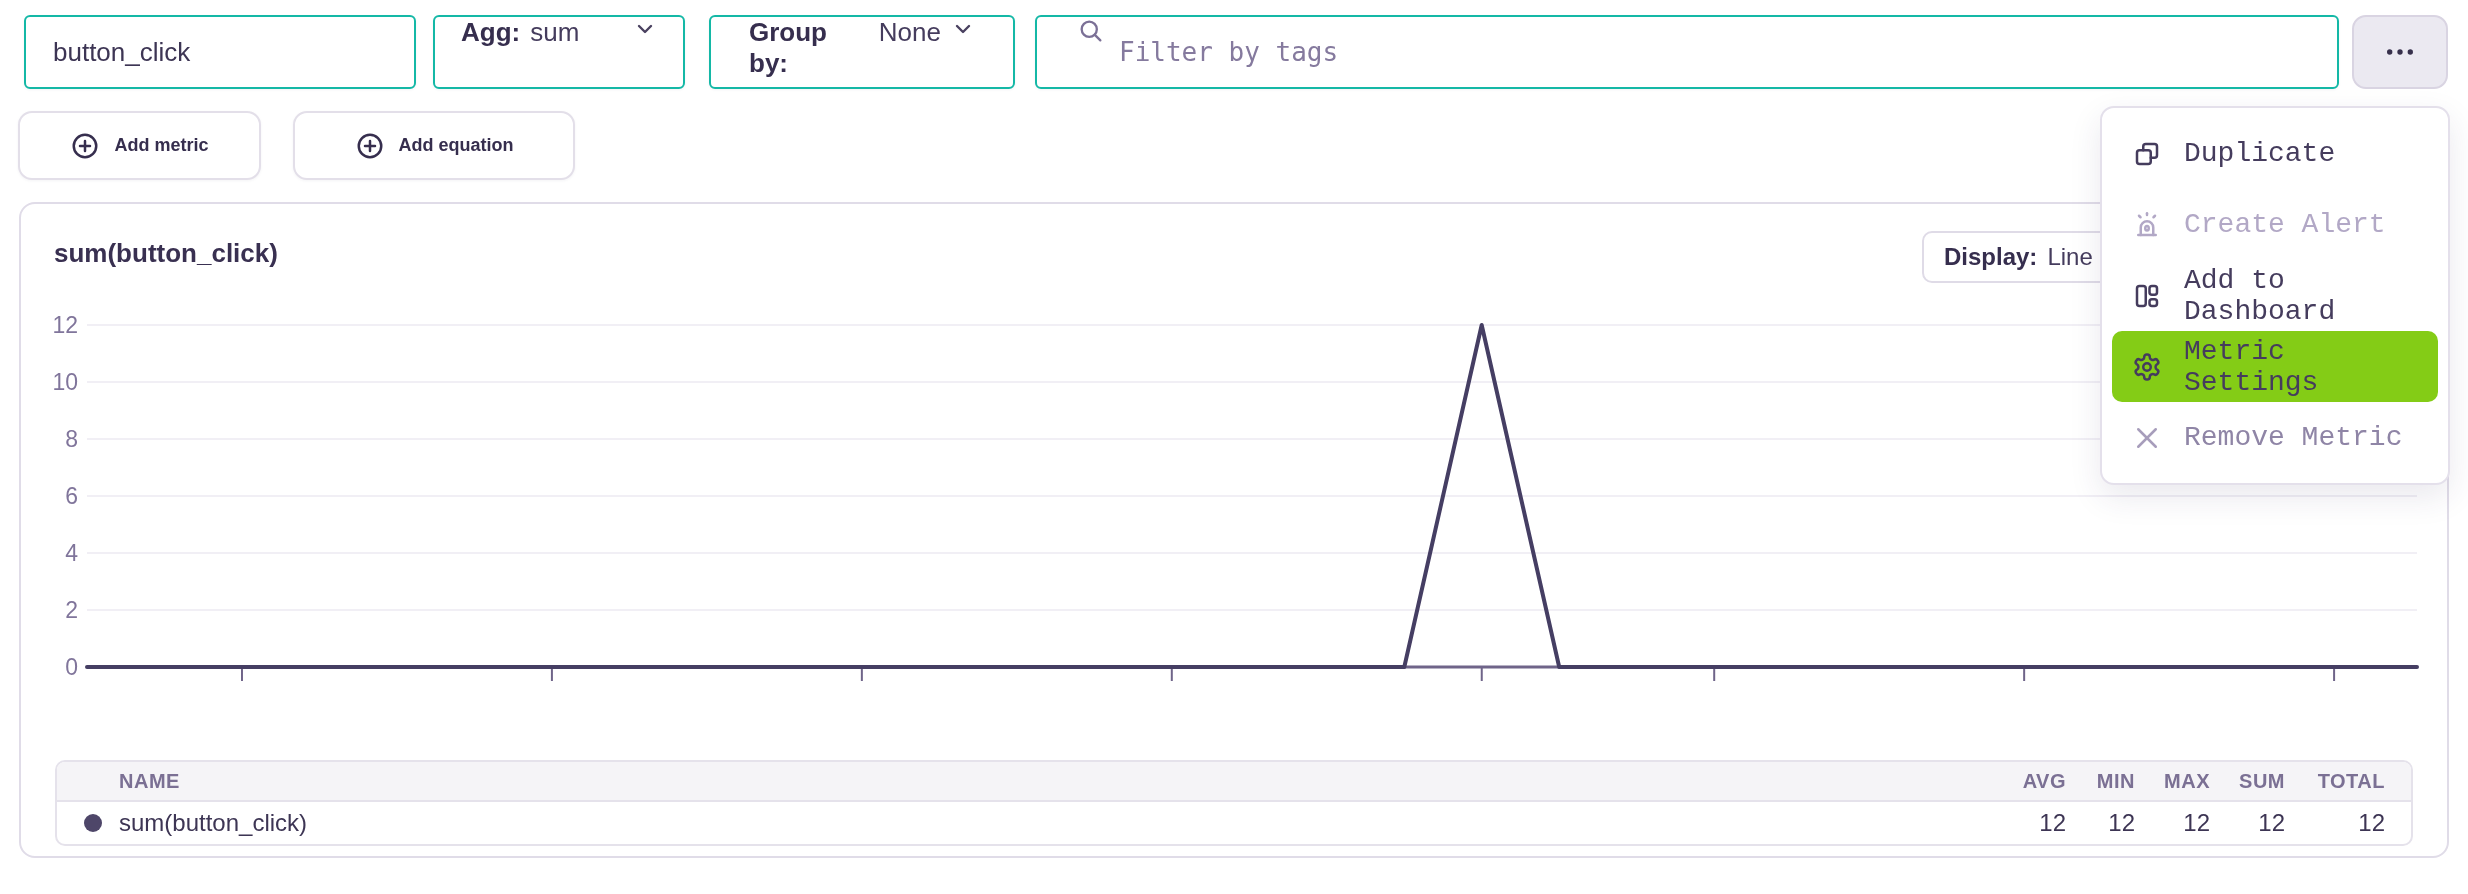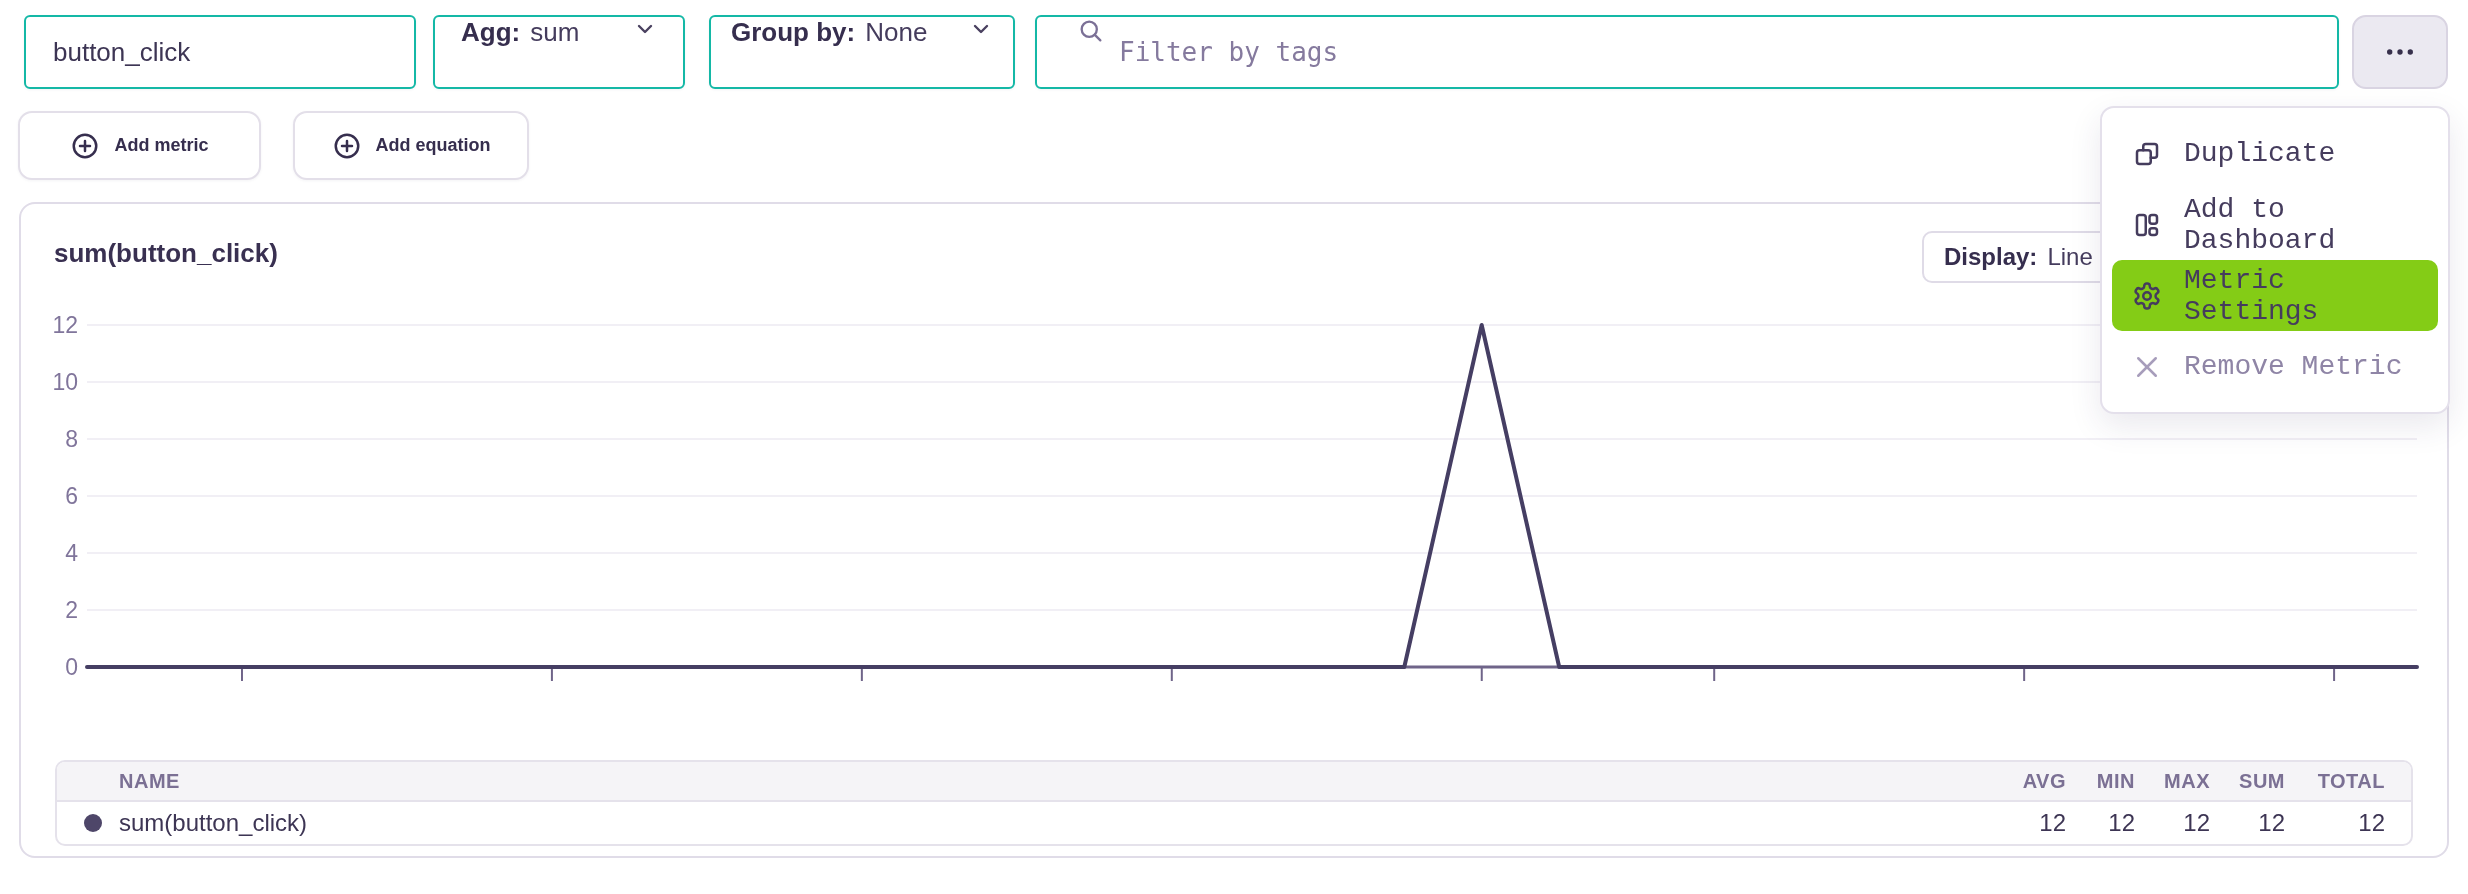"Group by:" #groupby-btn { padding: 0 20px -> 0 38px }
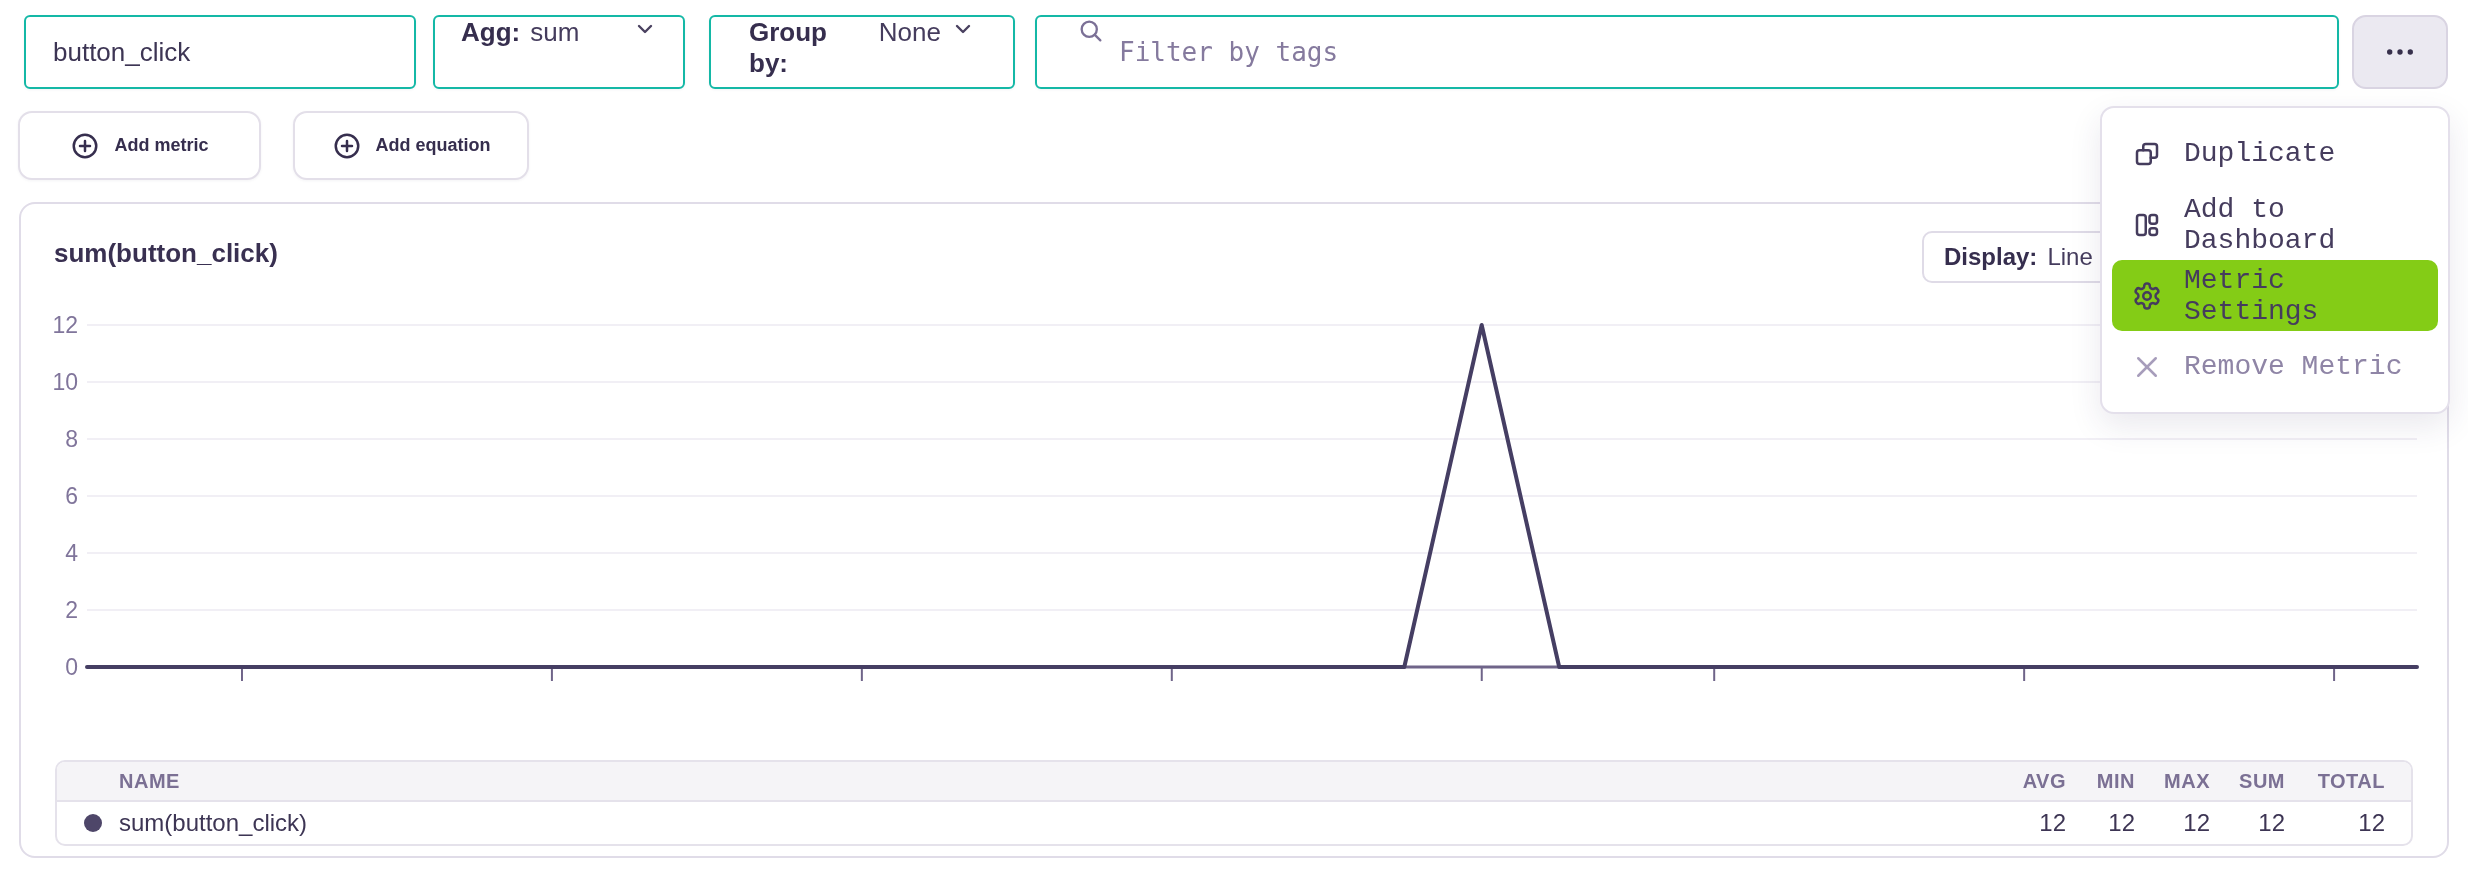"Add equation" #add-equation-btn { width: 236px -> 282px }
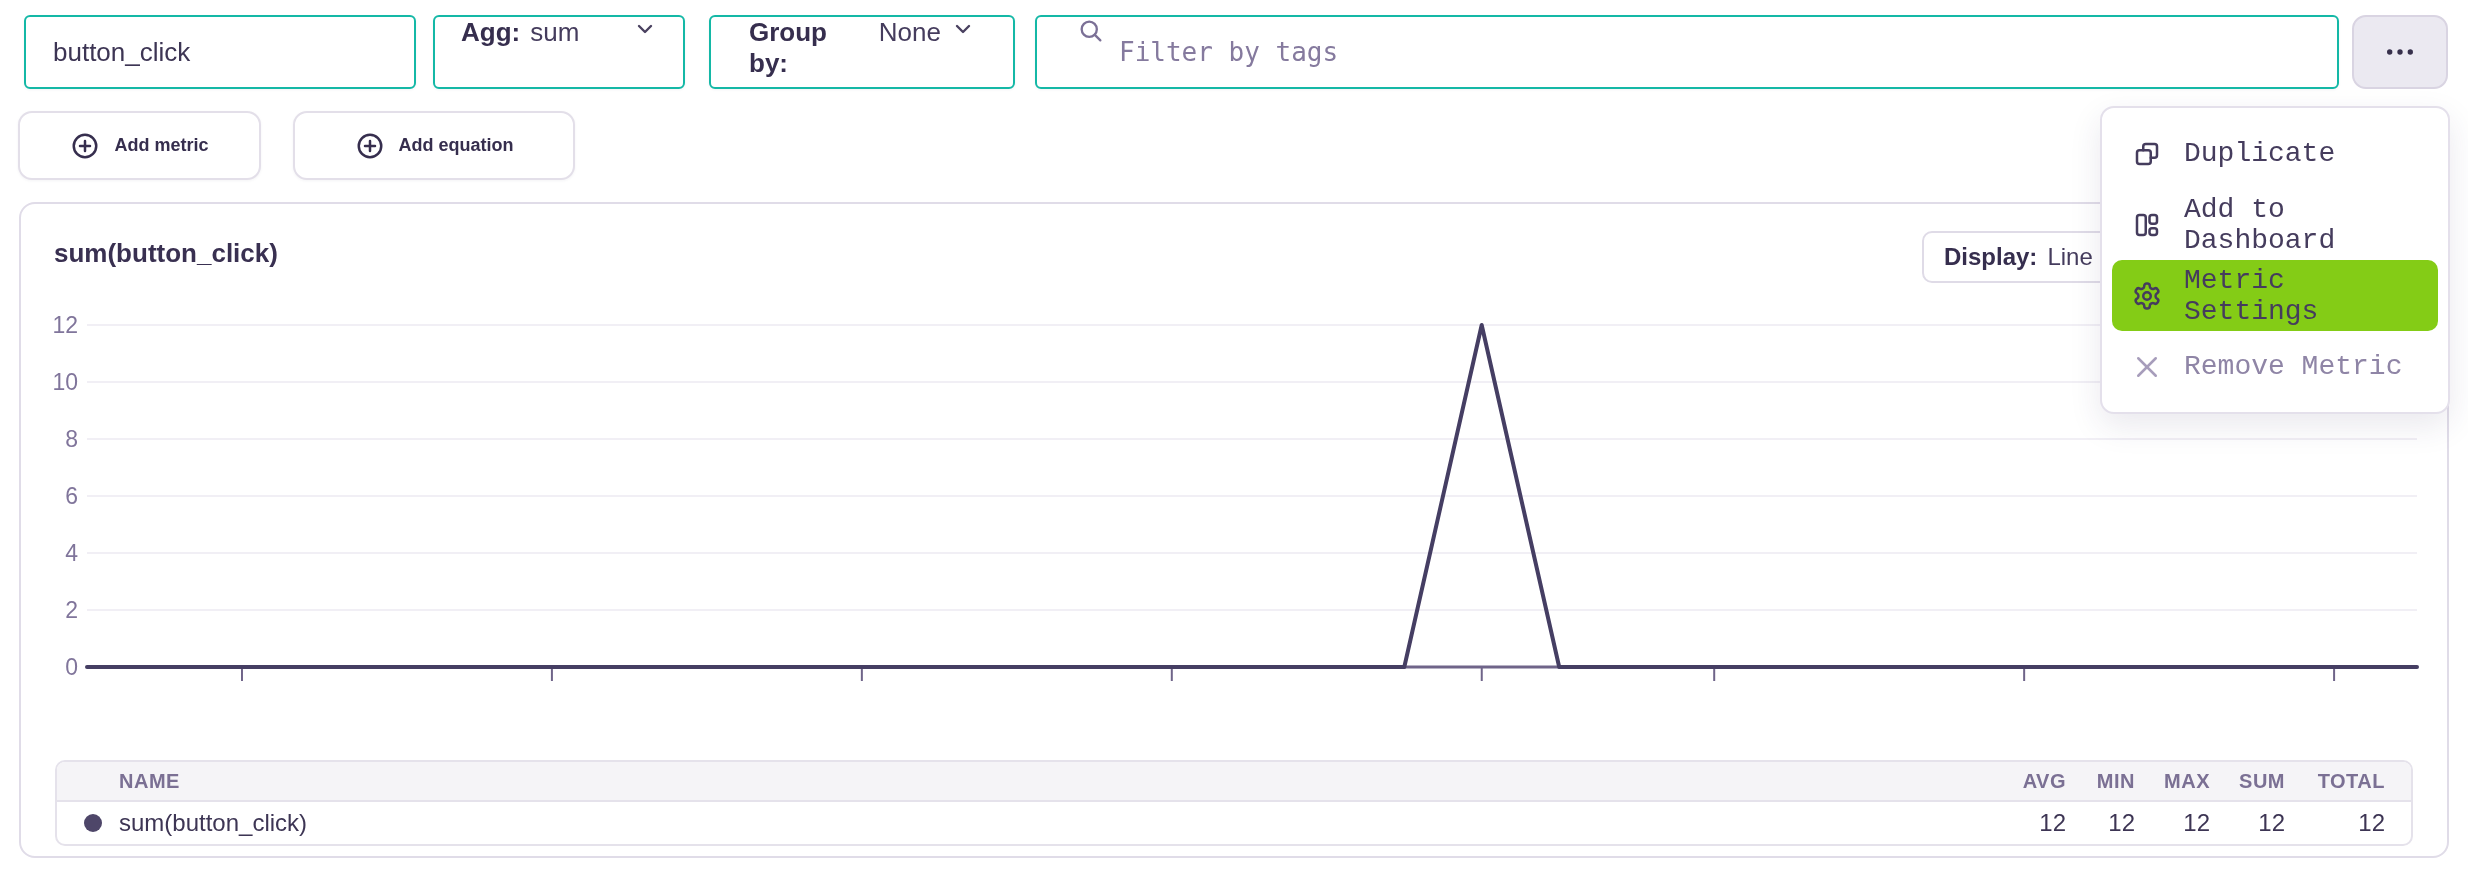"Create Alert" div.menu-item { html: none -> <div> <span> <svg> <path></path> <path></path> <ellipse></ellipse> <path></path> <path></path> <path></path> </svg> </span> <span>Create Alert</span> </div> }
